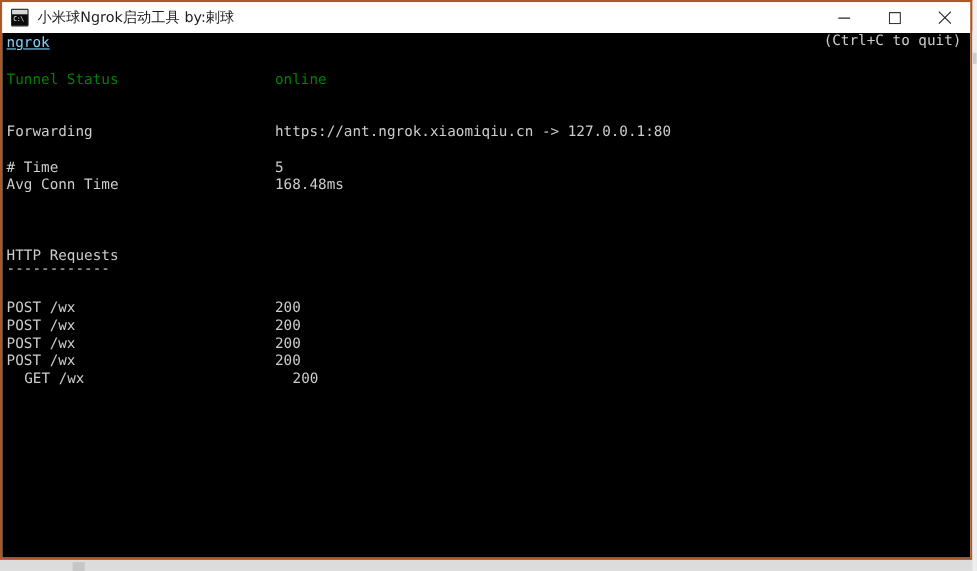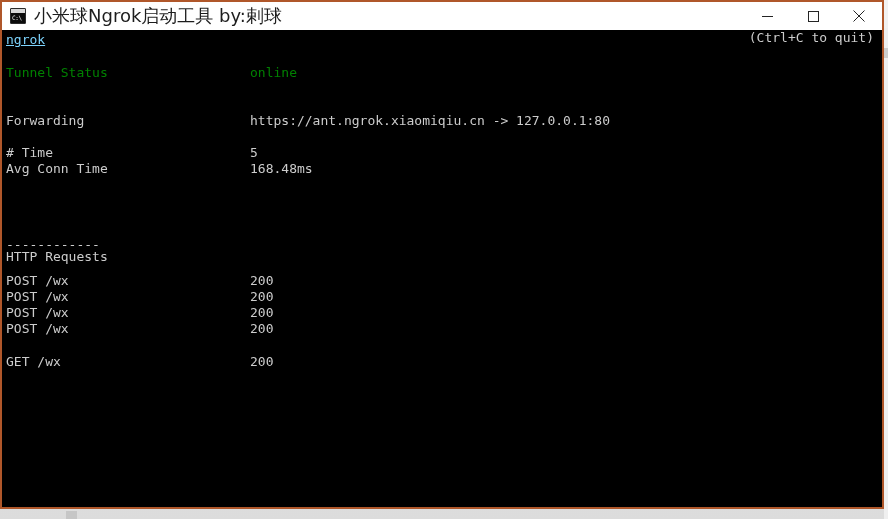"小米球Ngrok启动工具 by:剌球" #title-text { font-size: 18px -> 13px }
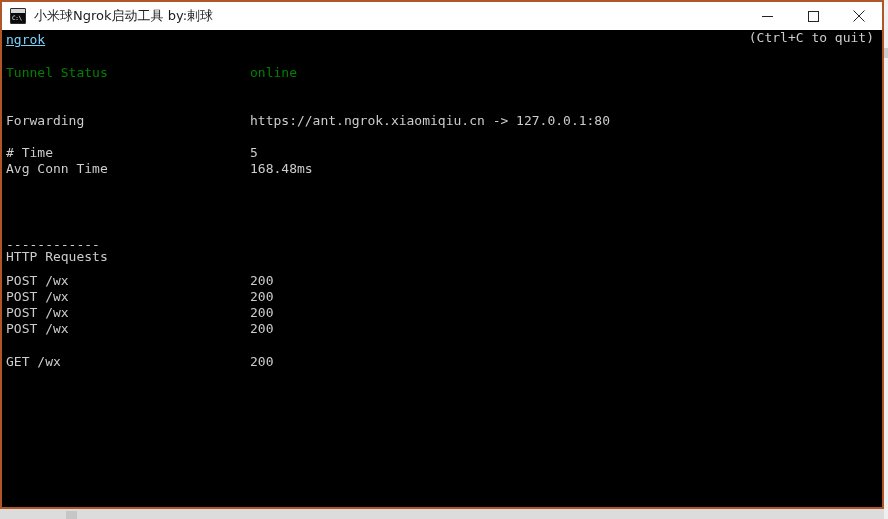"HTTP Requests" div.crow { margin-top: 24px -> none }
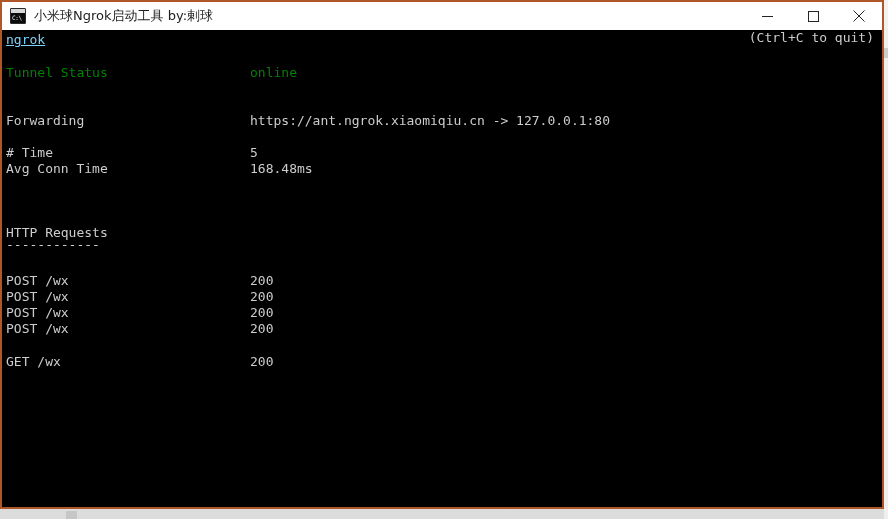"GET /wx 200" div.crow { margin-left: none -> 16px; top: 324px -> 307px }
